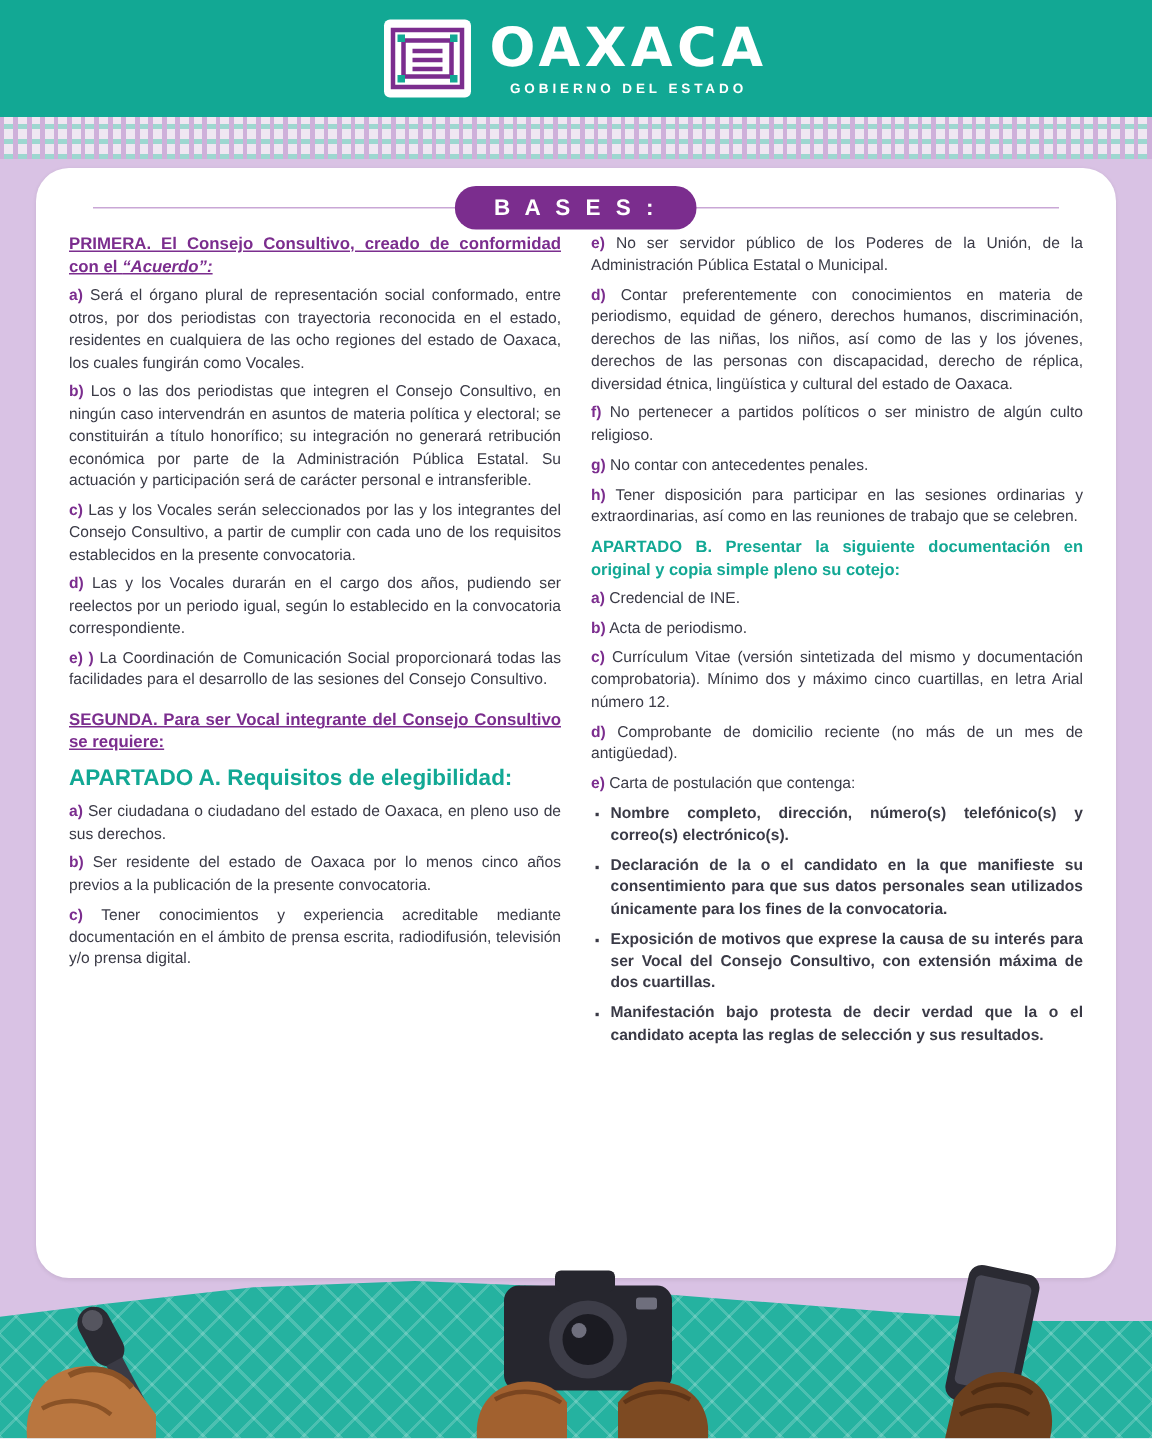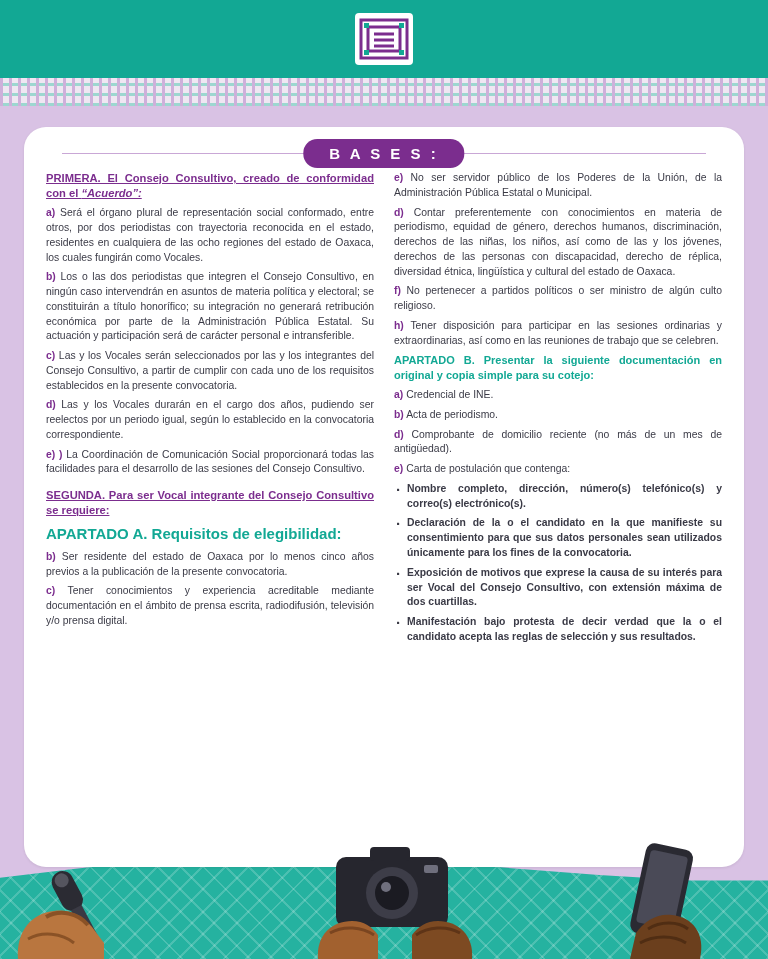"OAXACA" div.brand { html: none -> <div> <span>OAXACA</span> <span>GOBIERNO DEL ESTADO</span> </div> }
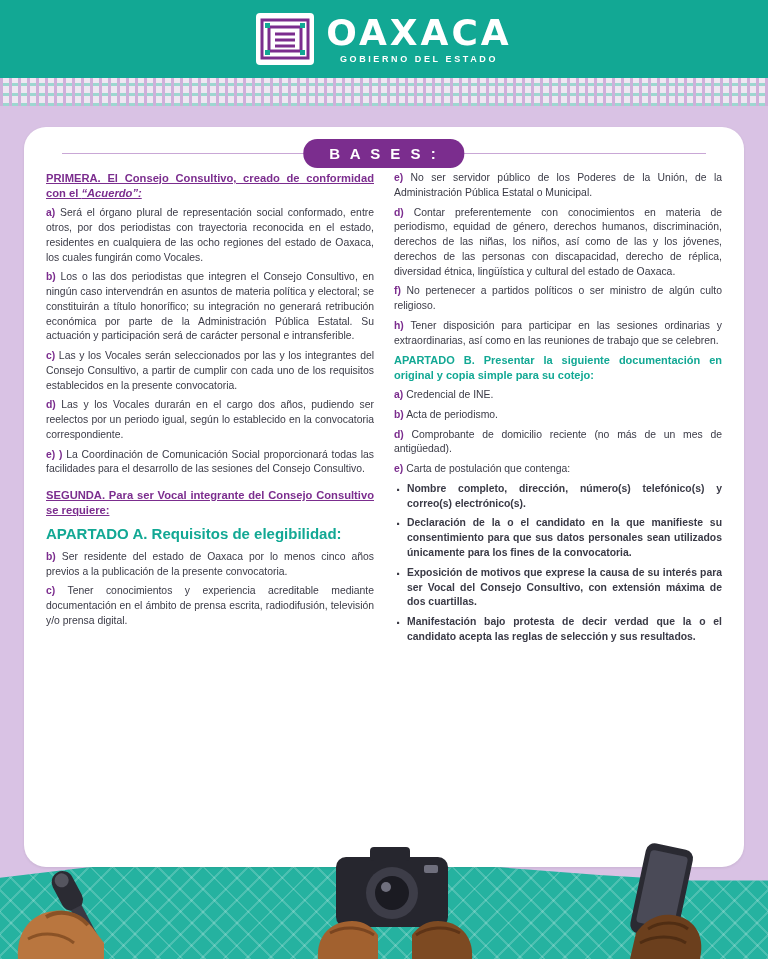"B A S E S" .card { margin-top: 15px -> none }
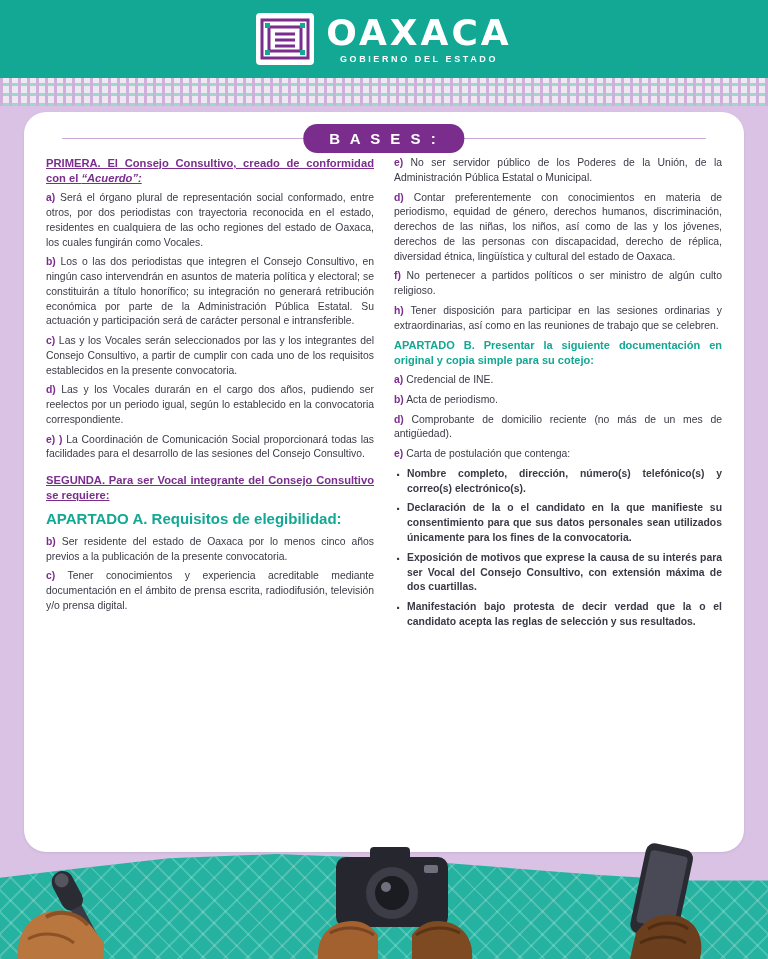"g) No contar con antecedentes" p { html: none -> <p><span>g)</span> <span>No contar con antecedentes penales.</span></p> }
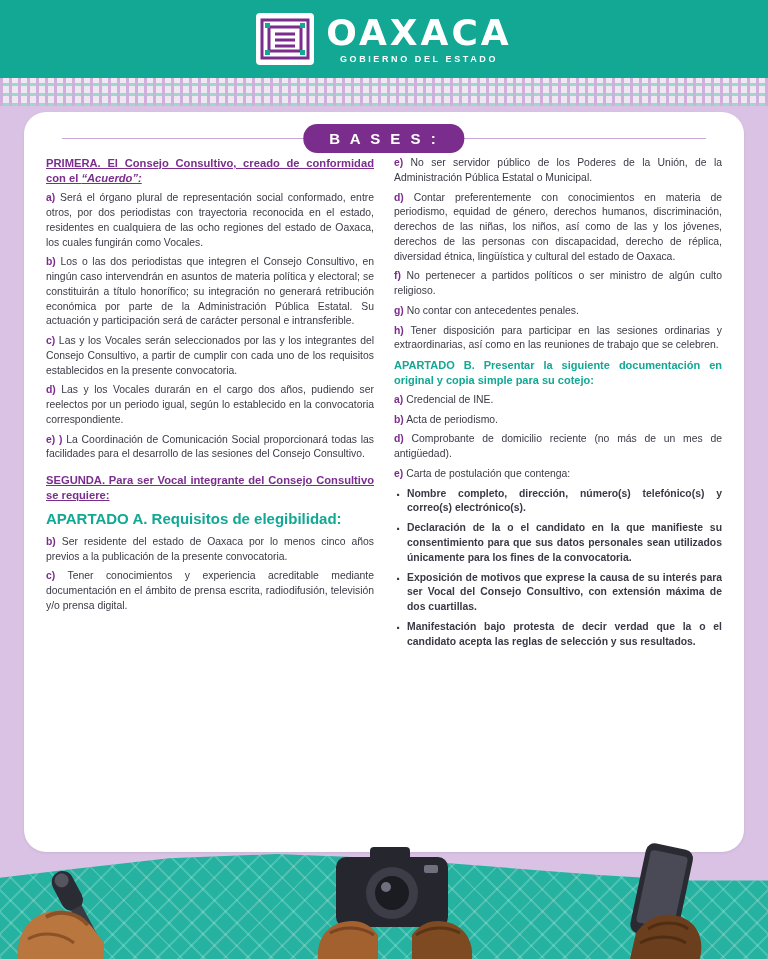"APARTADO B. Presentar la siguiente" p.head-teal { text: para -> pleno }
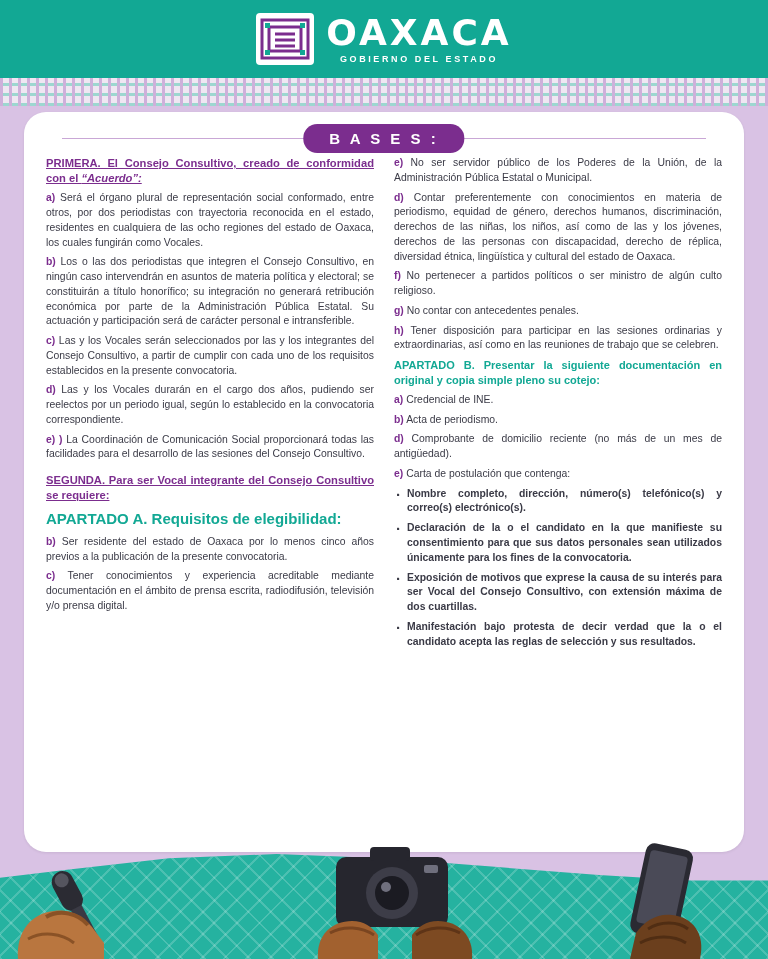"c) Currículum Vitae (versión sintetizada" p { html: none -> <p><span>c)</span> <span>Currículum Vitae (versión sintetizada del mismo y documentación comprobatoria). Mínimo dos y máximo cinco cuartillas, en letra Arial número 12.</span></p> }
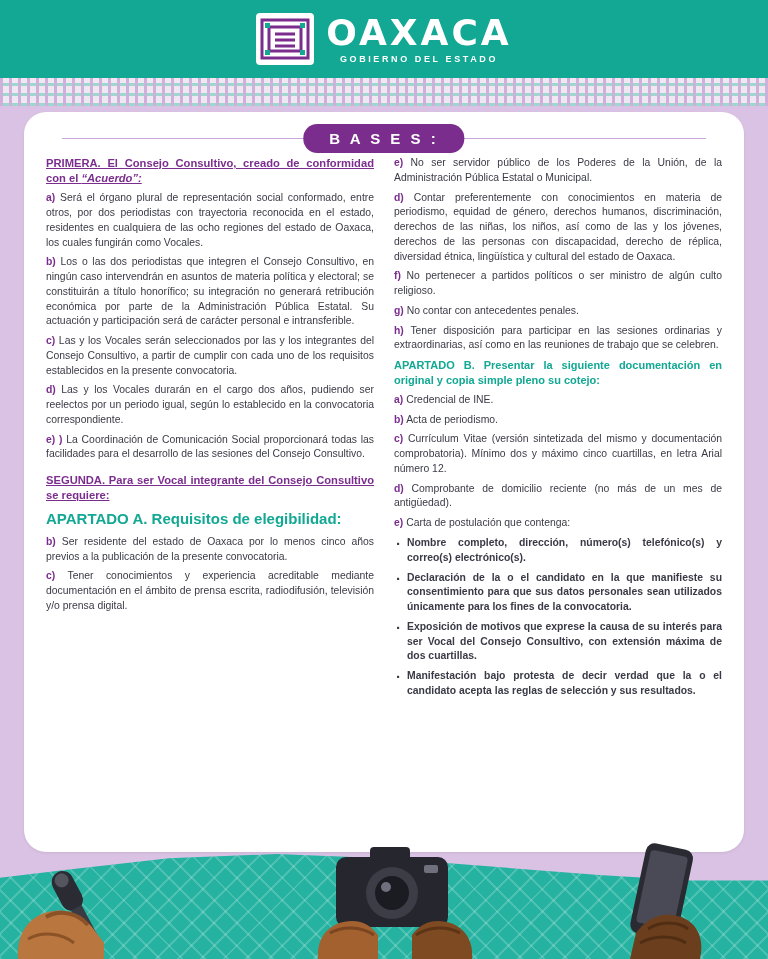"a) Ser ciudadana o ciudadano" p { html: none -> <p><span>a)</span> <span>Ser ciudadana o ciudadano del estado de Oaxaca, en pleno uso de sus derechos.</span></p> }
